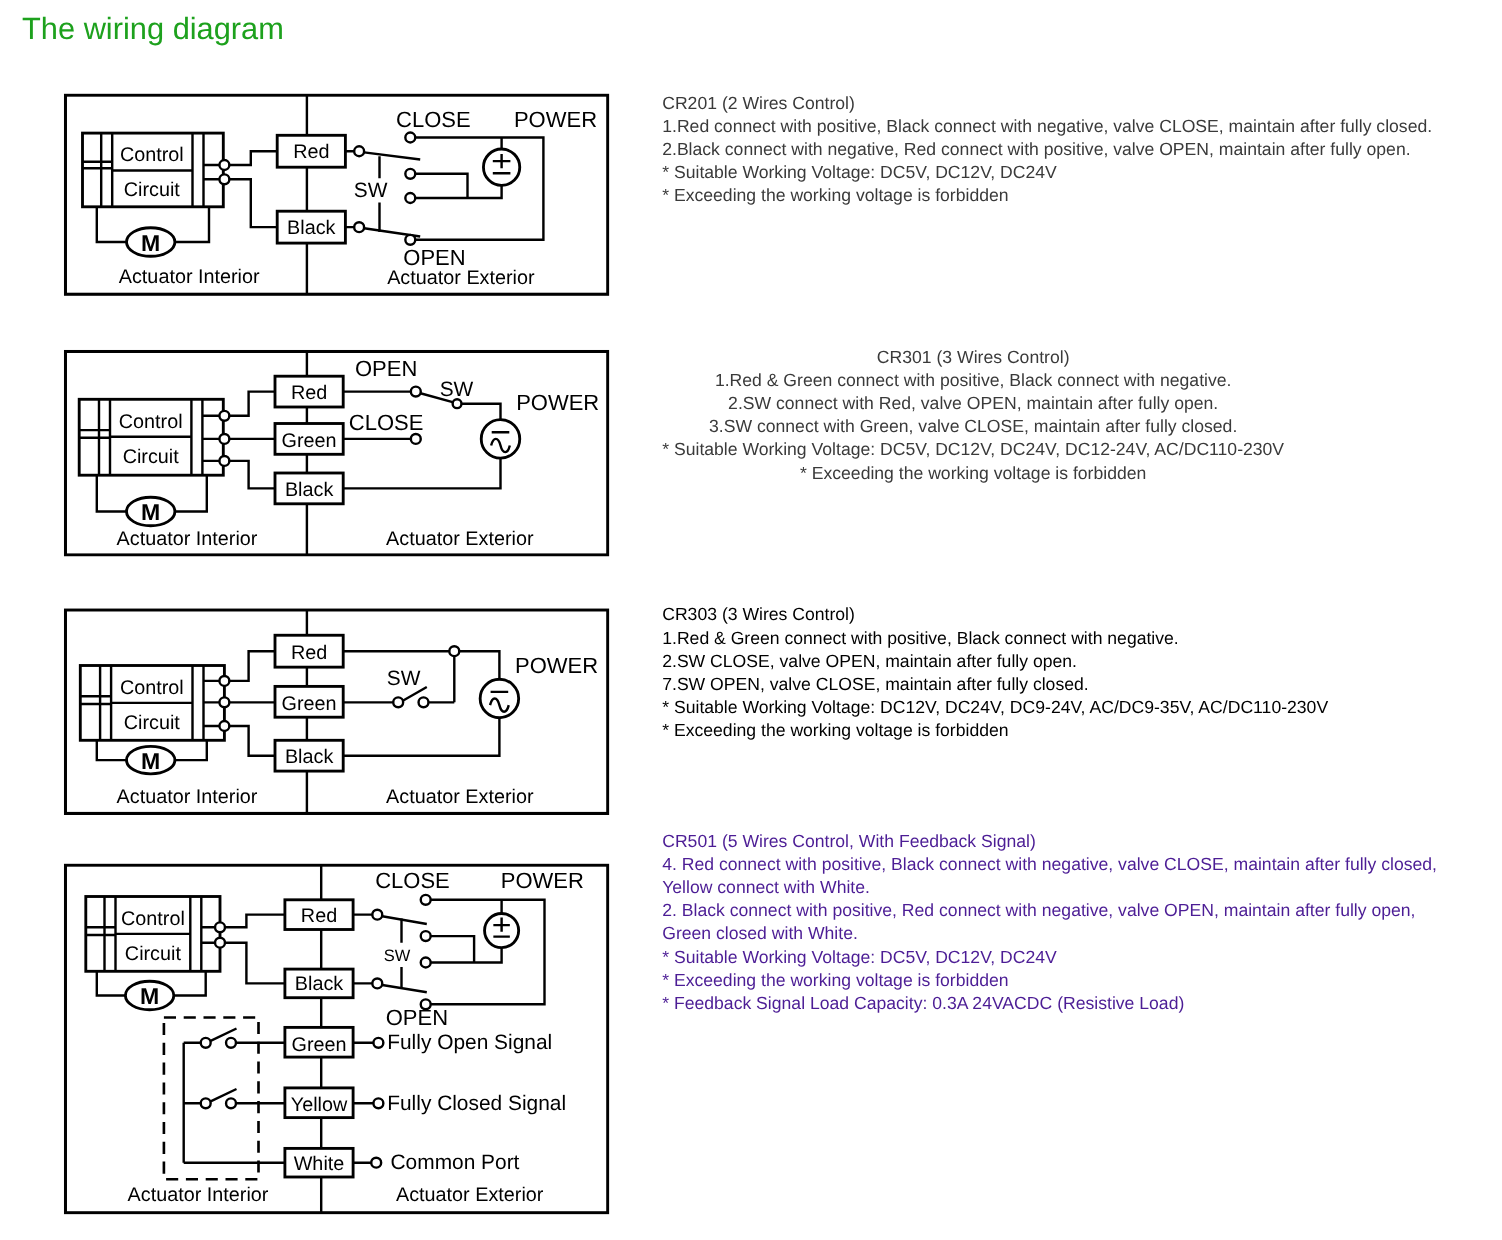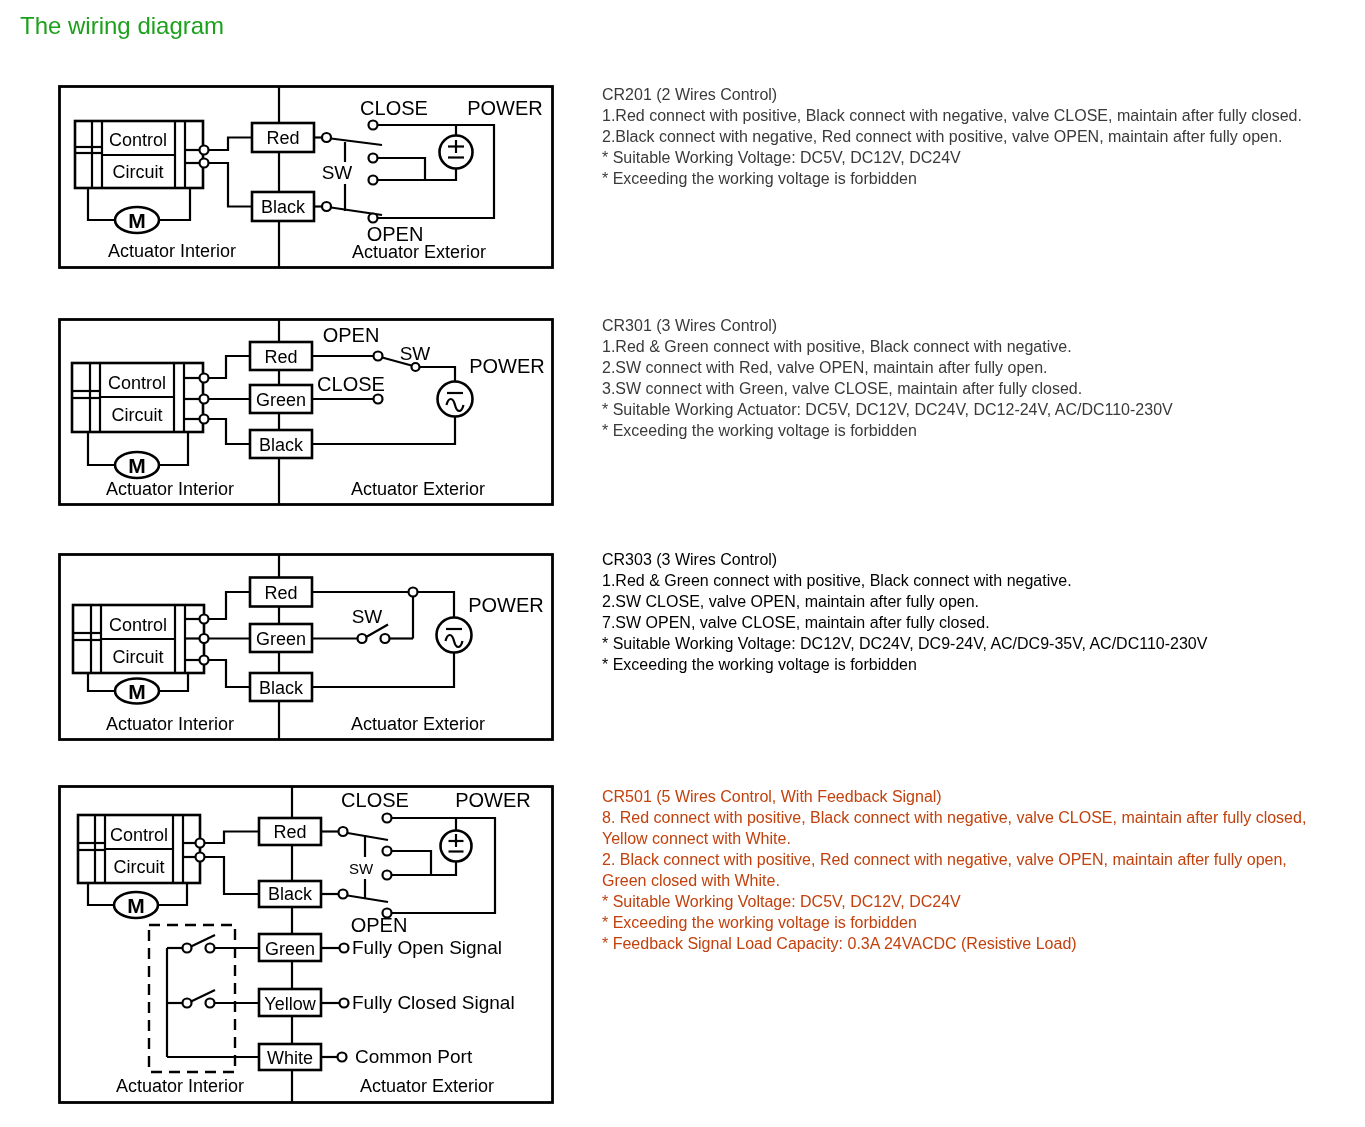"The wiring diagram" .title { font-size: 24px -> 28px }
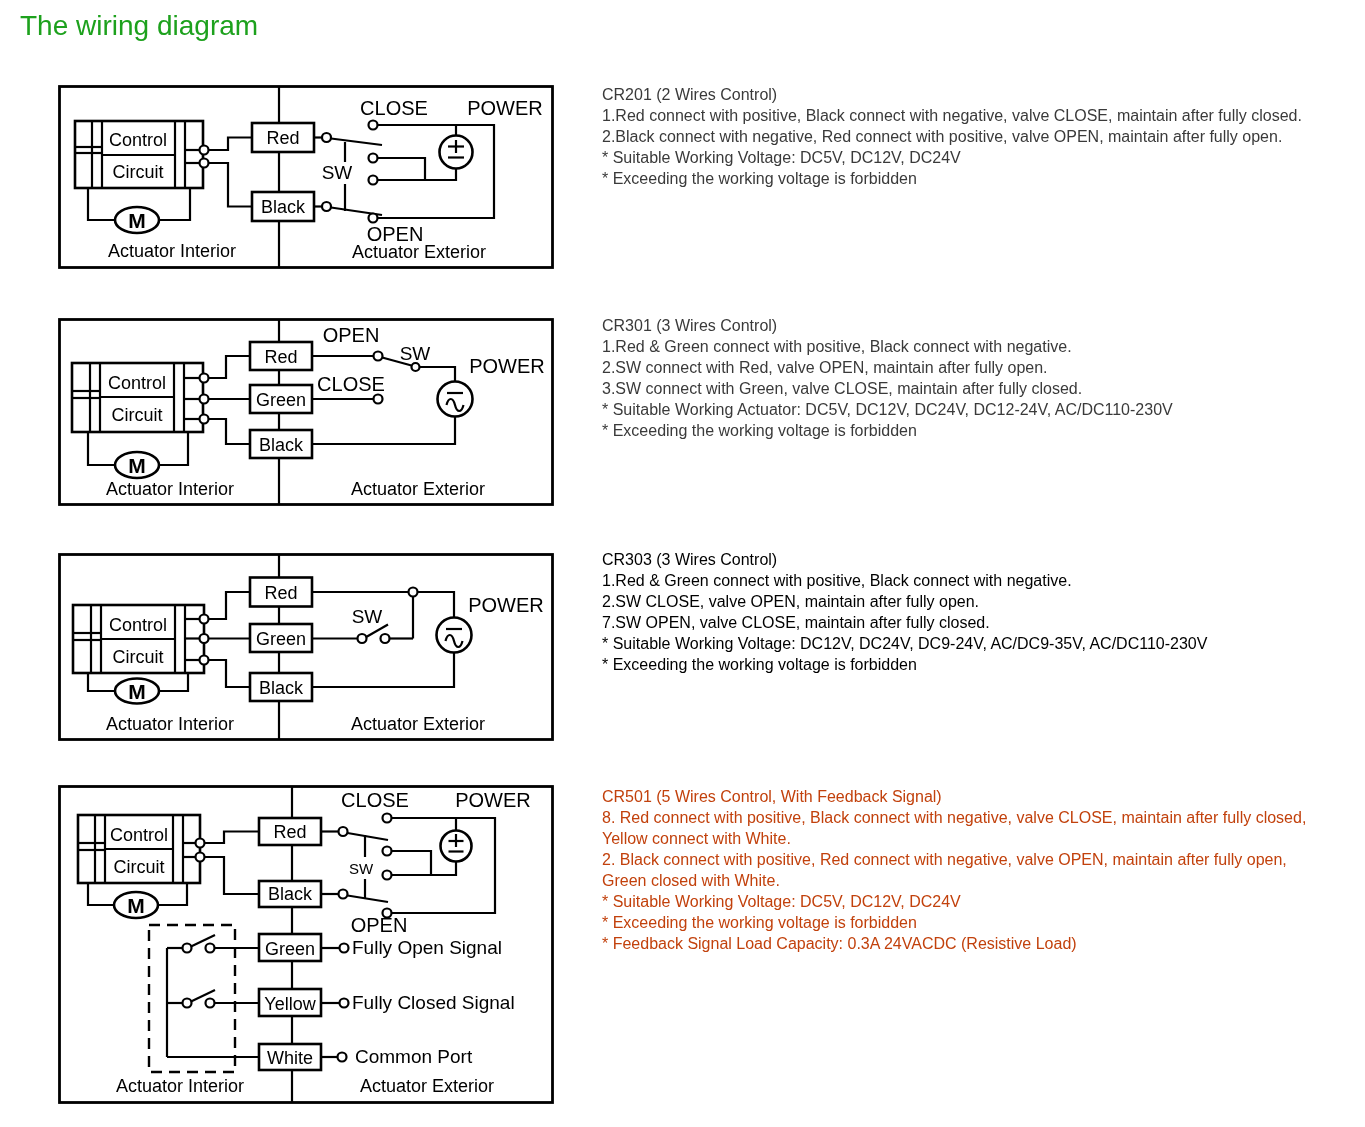"CR301 (3 Wires Control)" div.desc { text-align: none -> center }
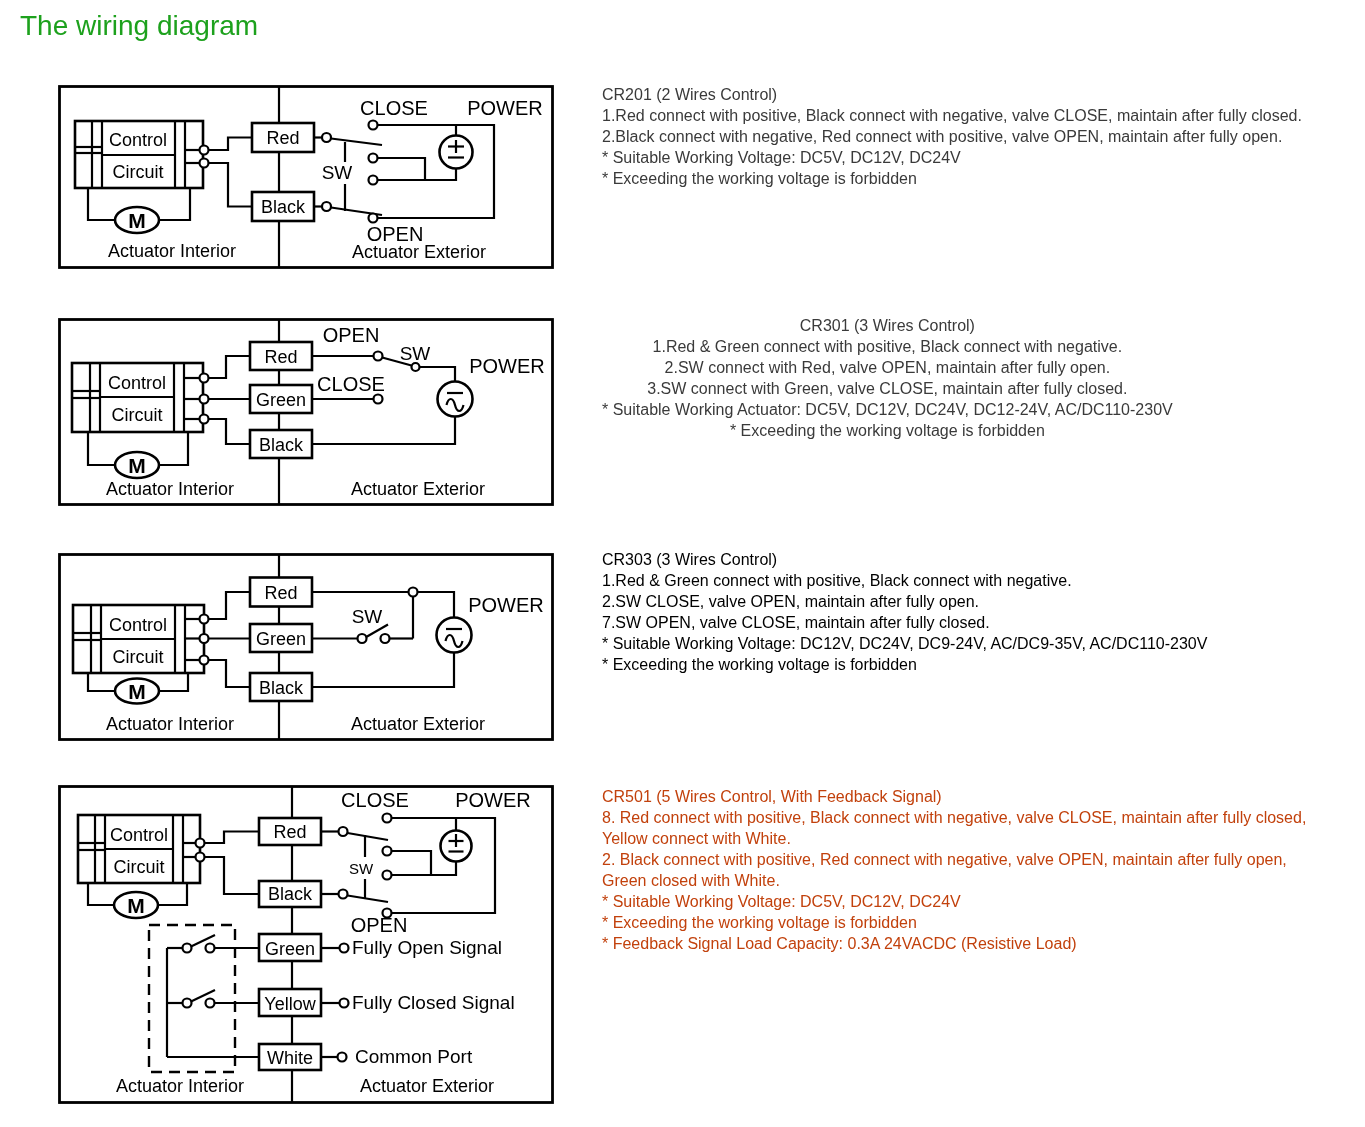"* Suitable Working Actuator: DC5V," div.line { text: Actuator -> Voltage }
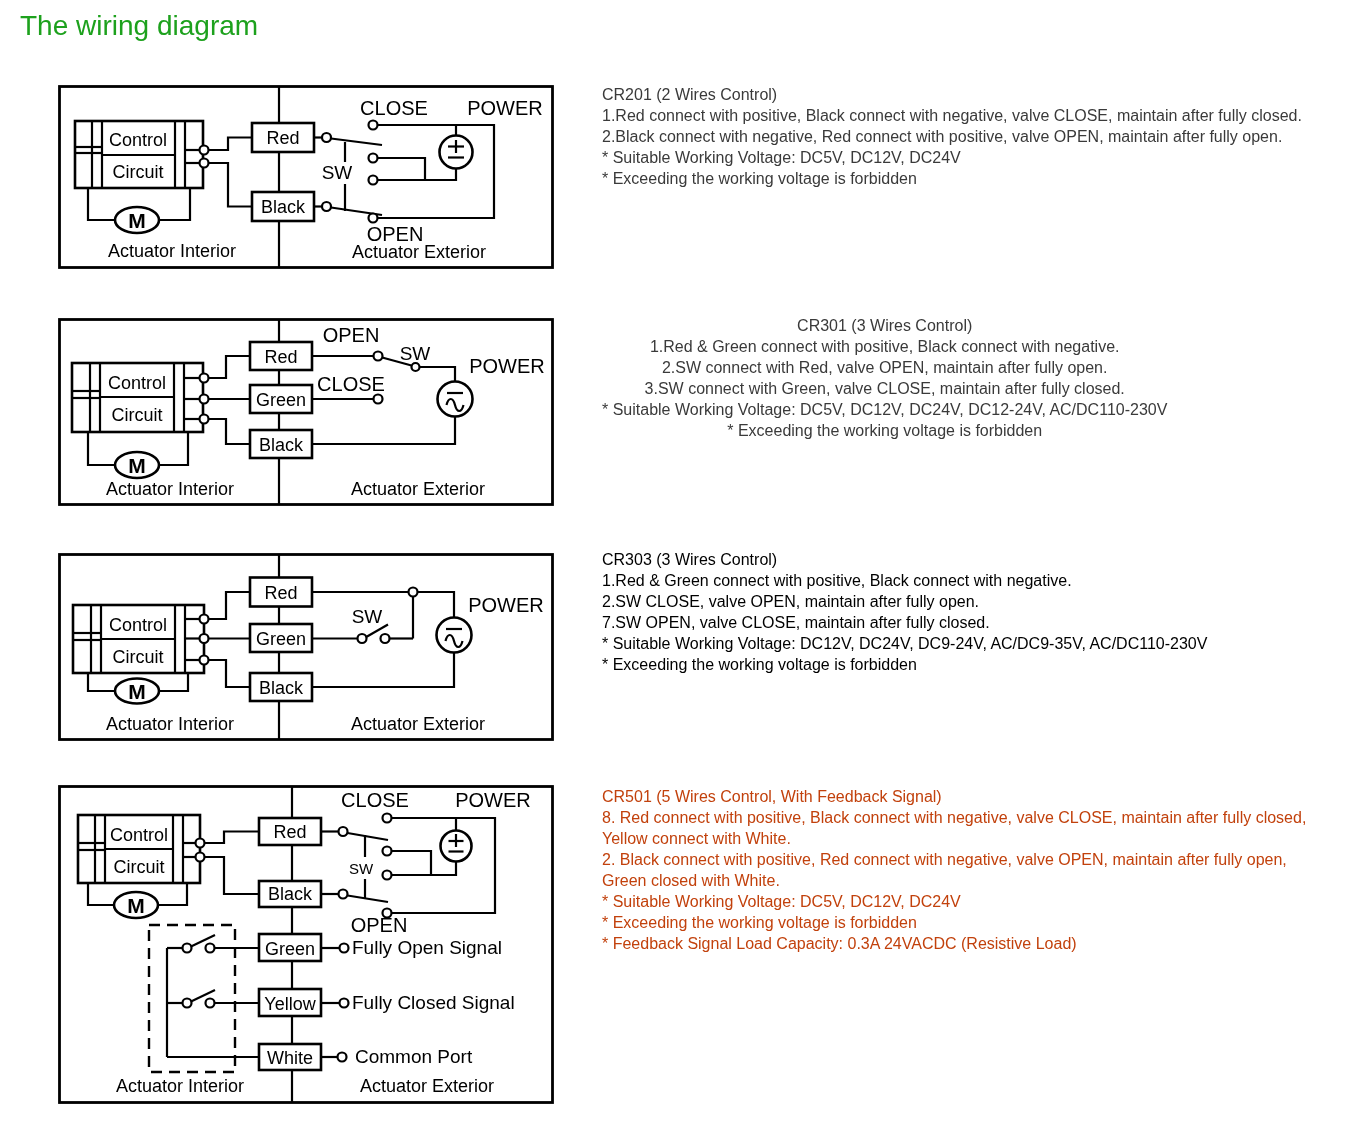"CR501 (5 Wires Control, With" div.desc { color: #c2410c -> #4c1d95; top: 786px -> 755px }
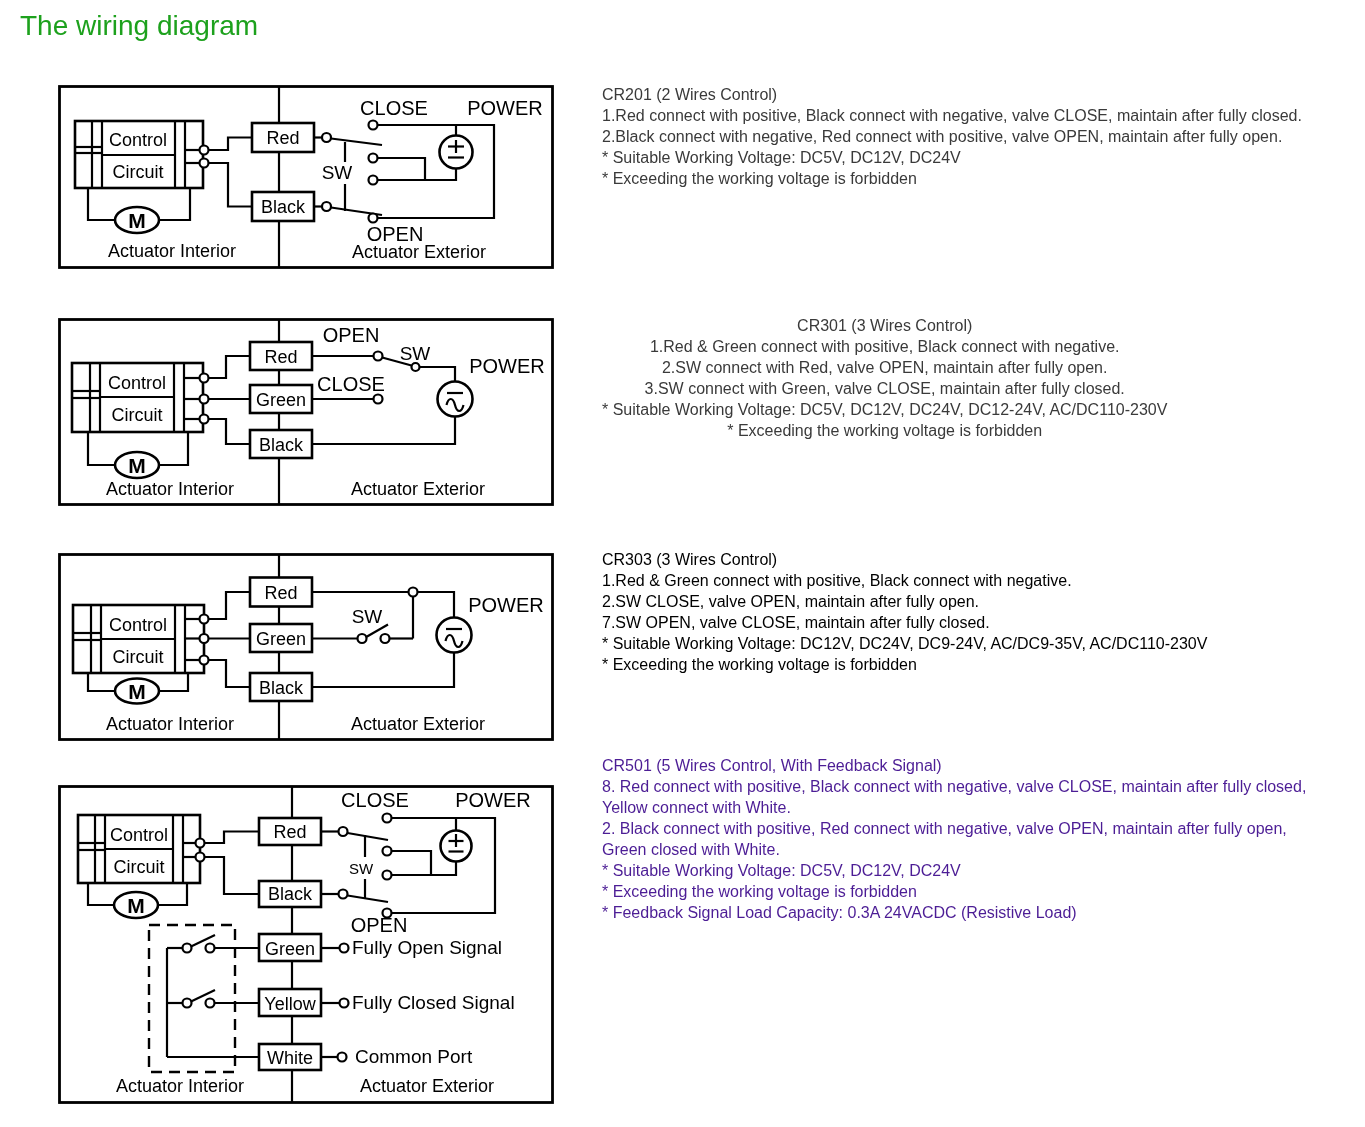"8. Red connect with positive," div.line { text: 8 -> 4 }
